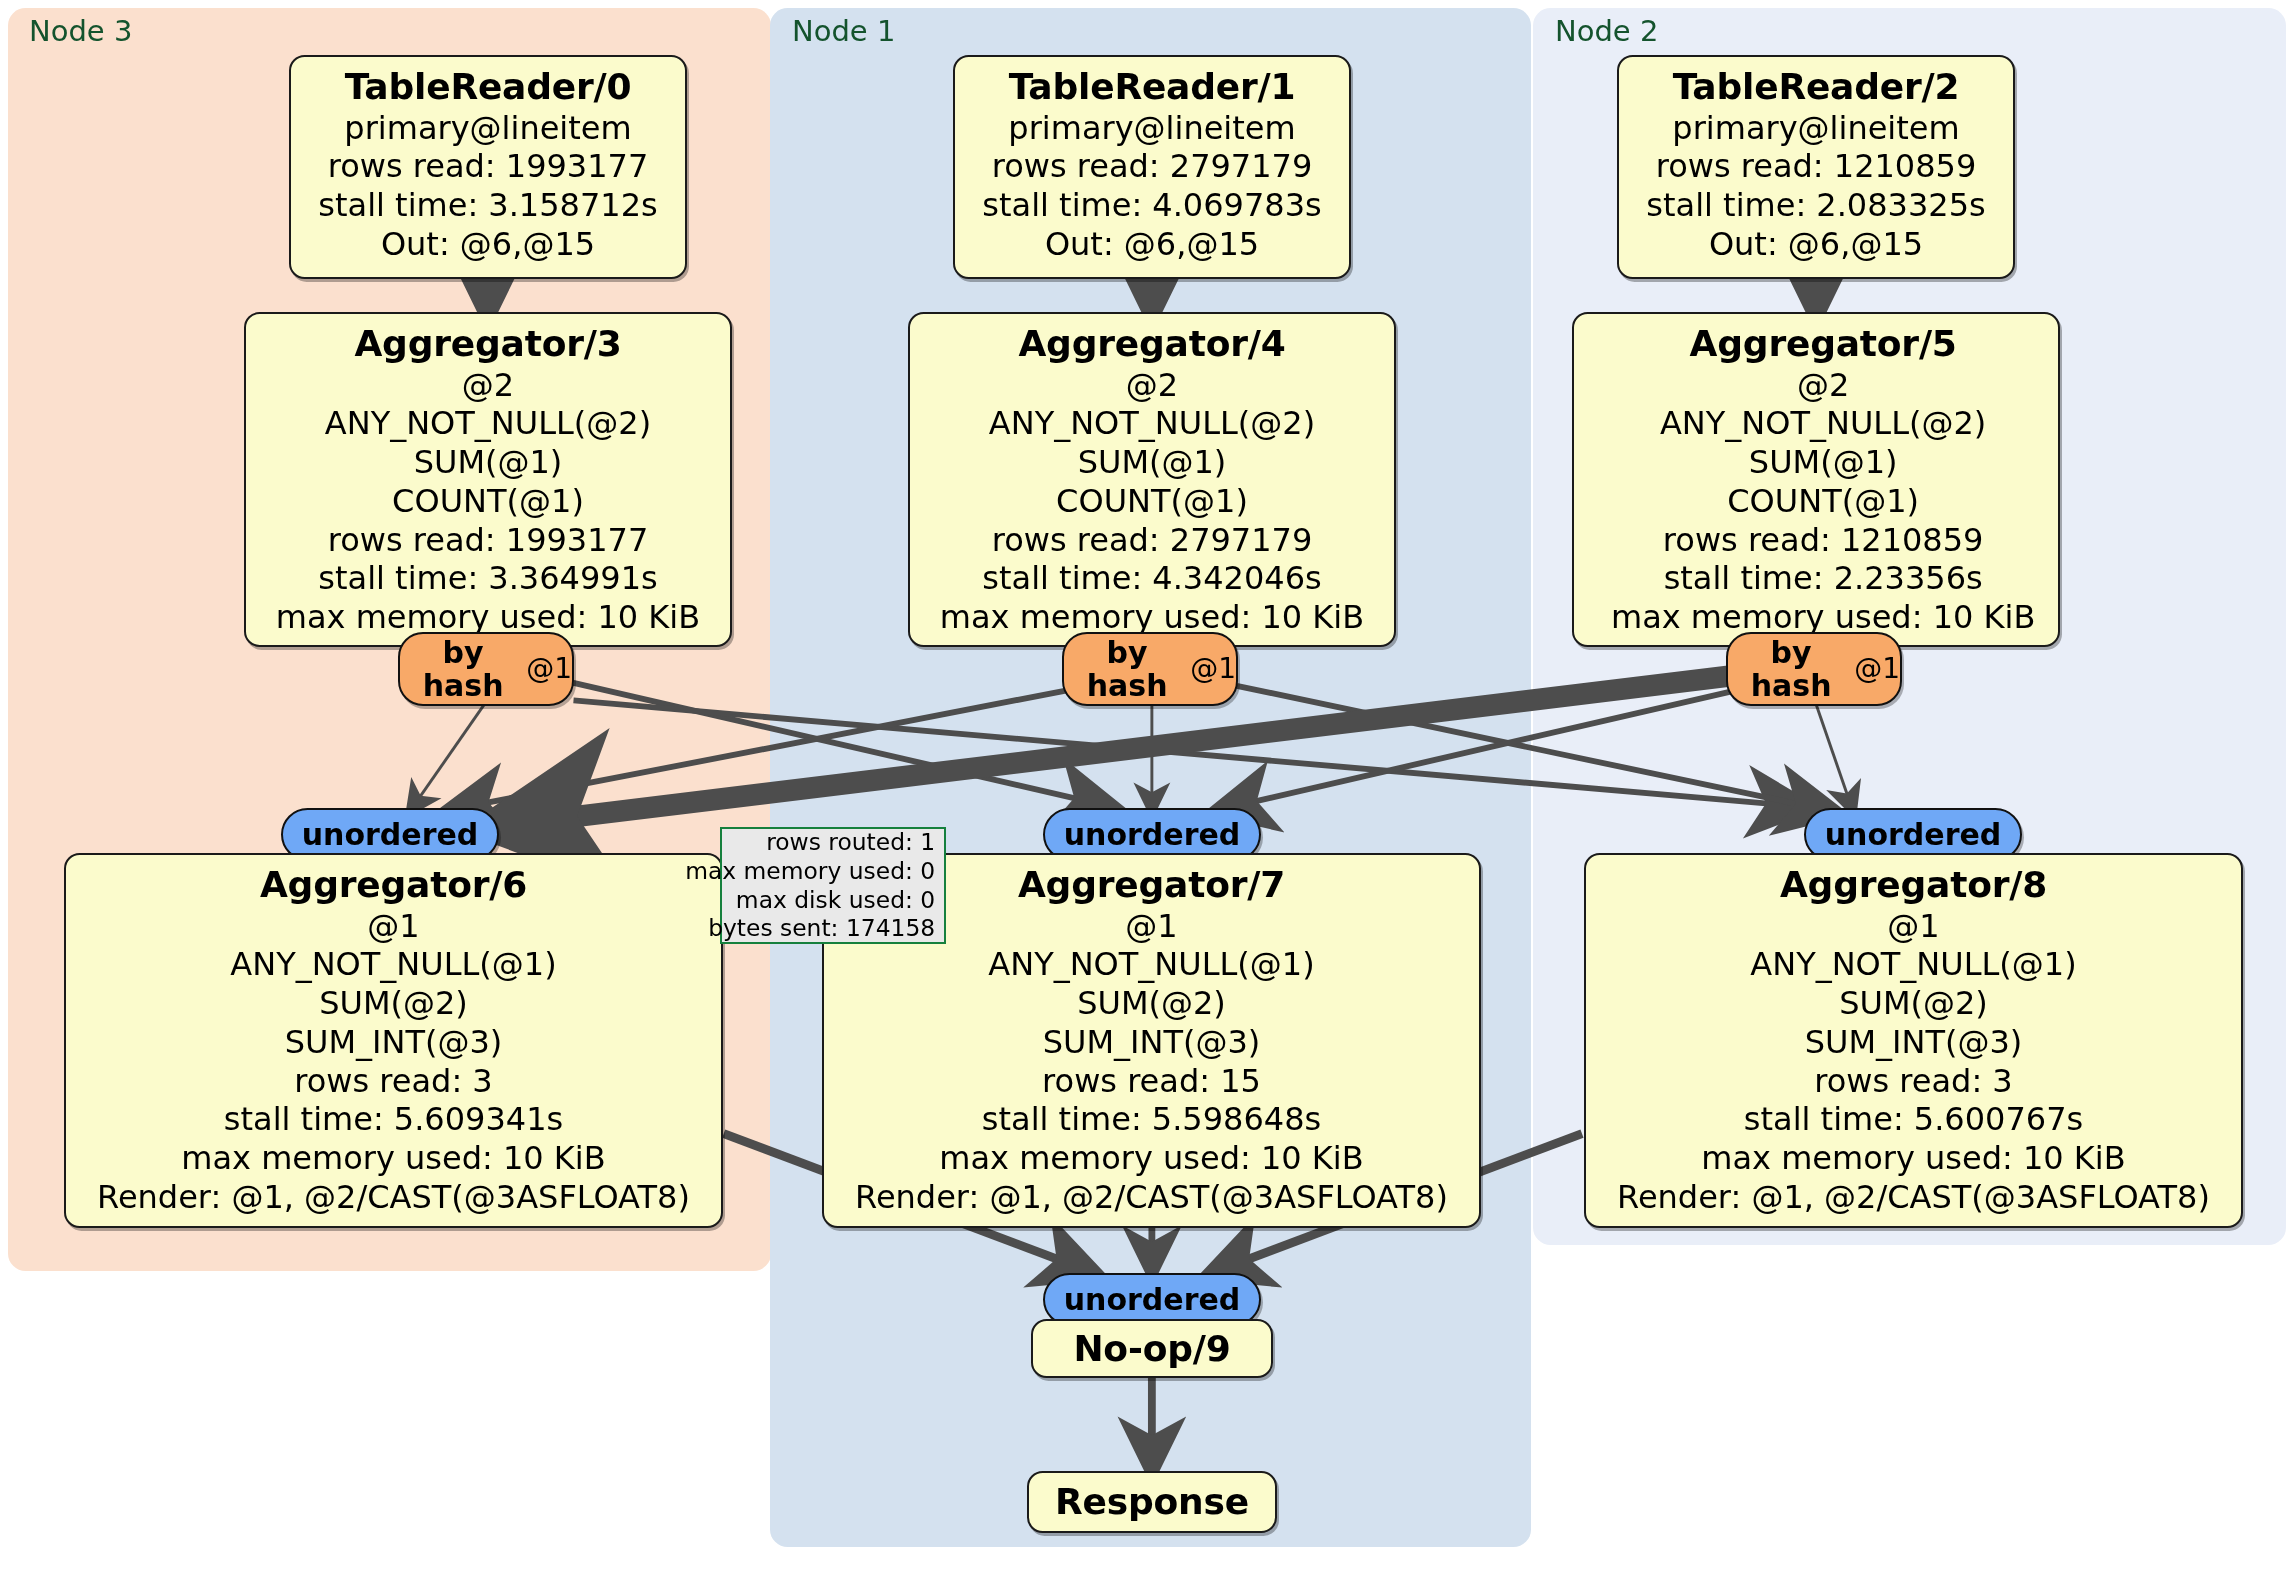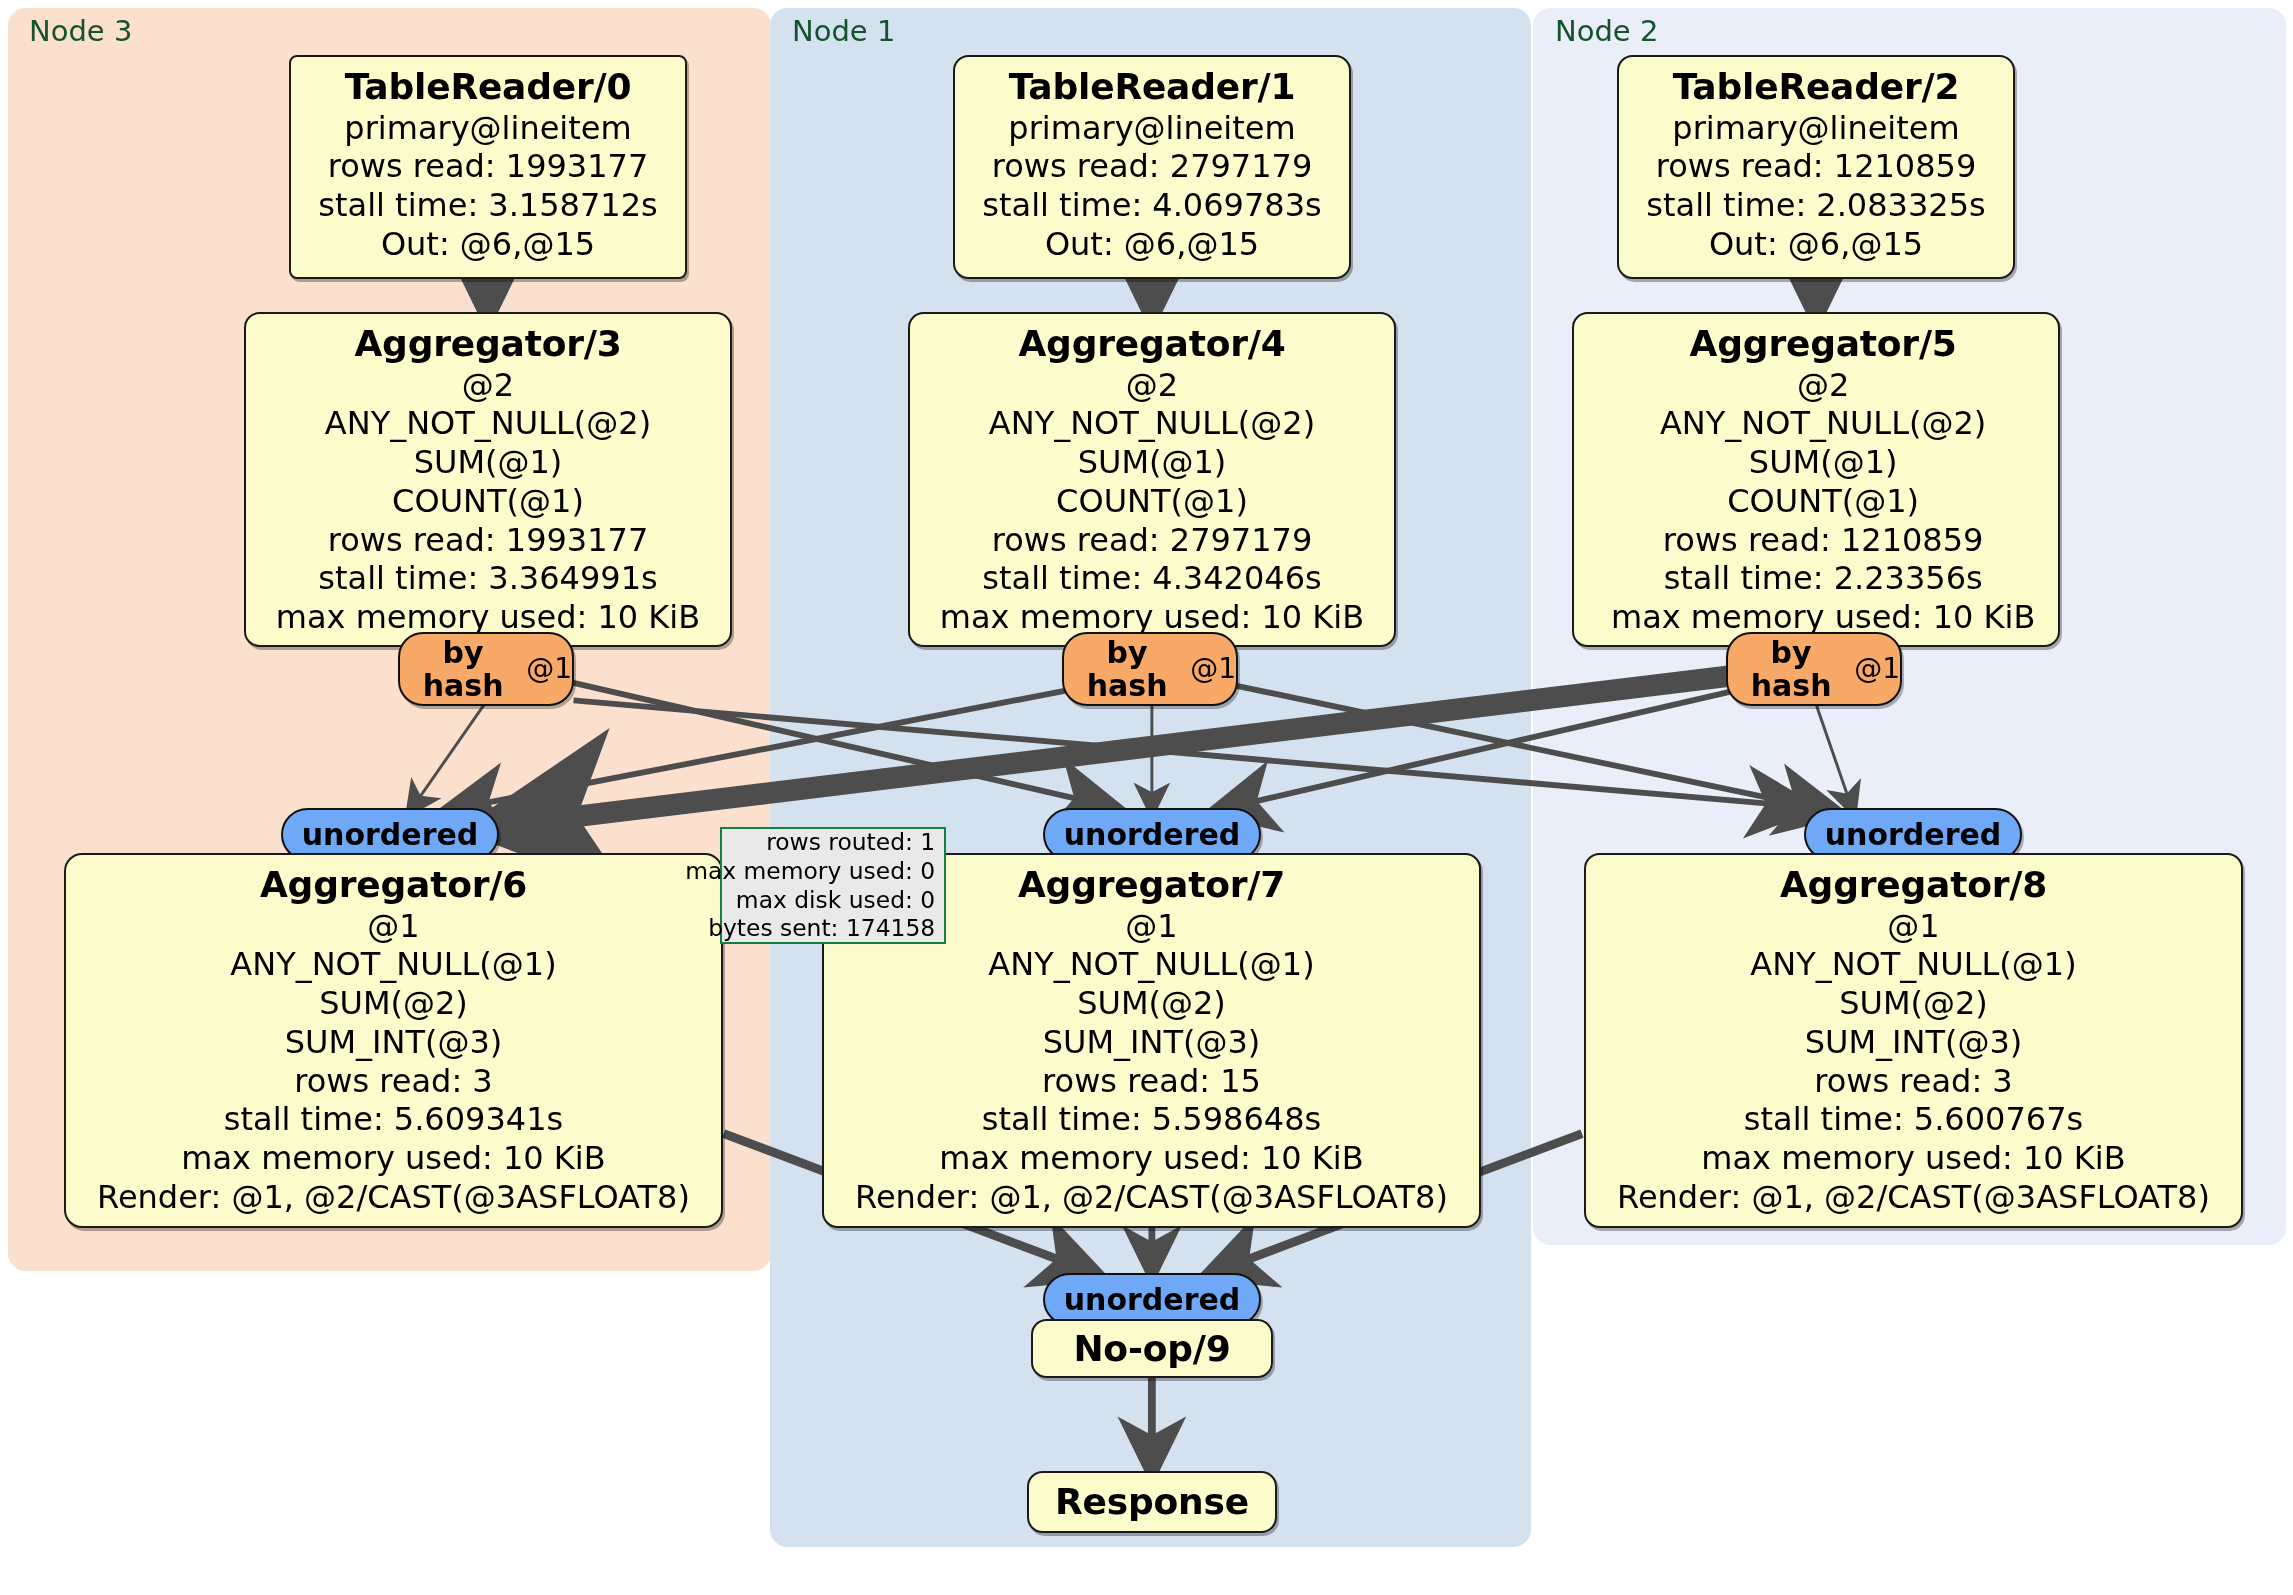"TableReader/0" div.opbox { border-radius: 8px -> none }
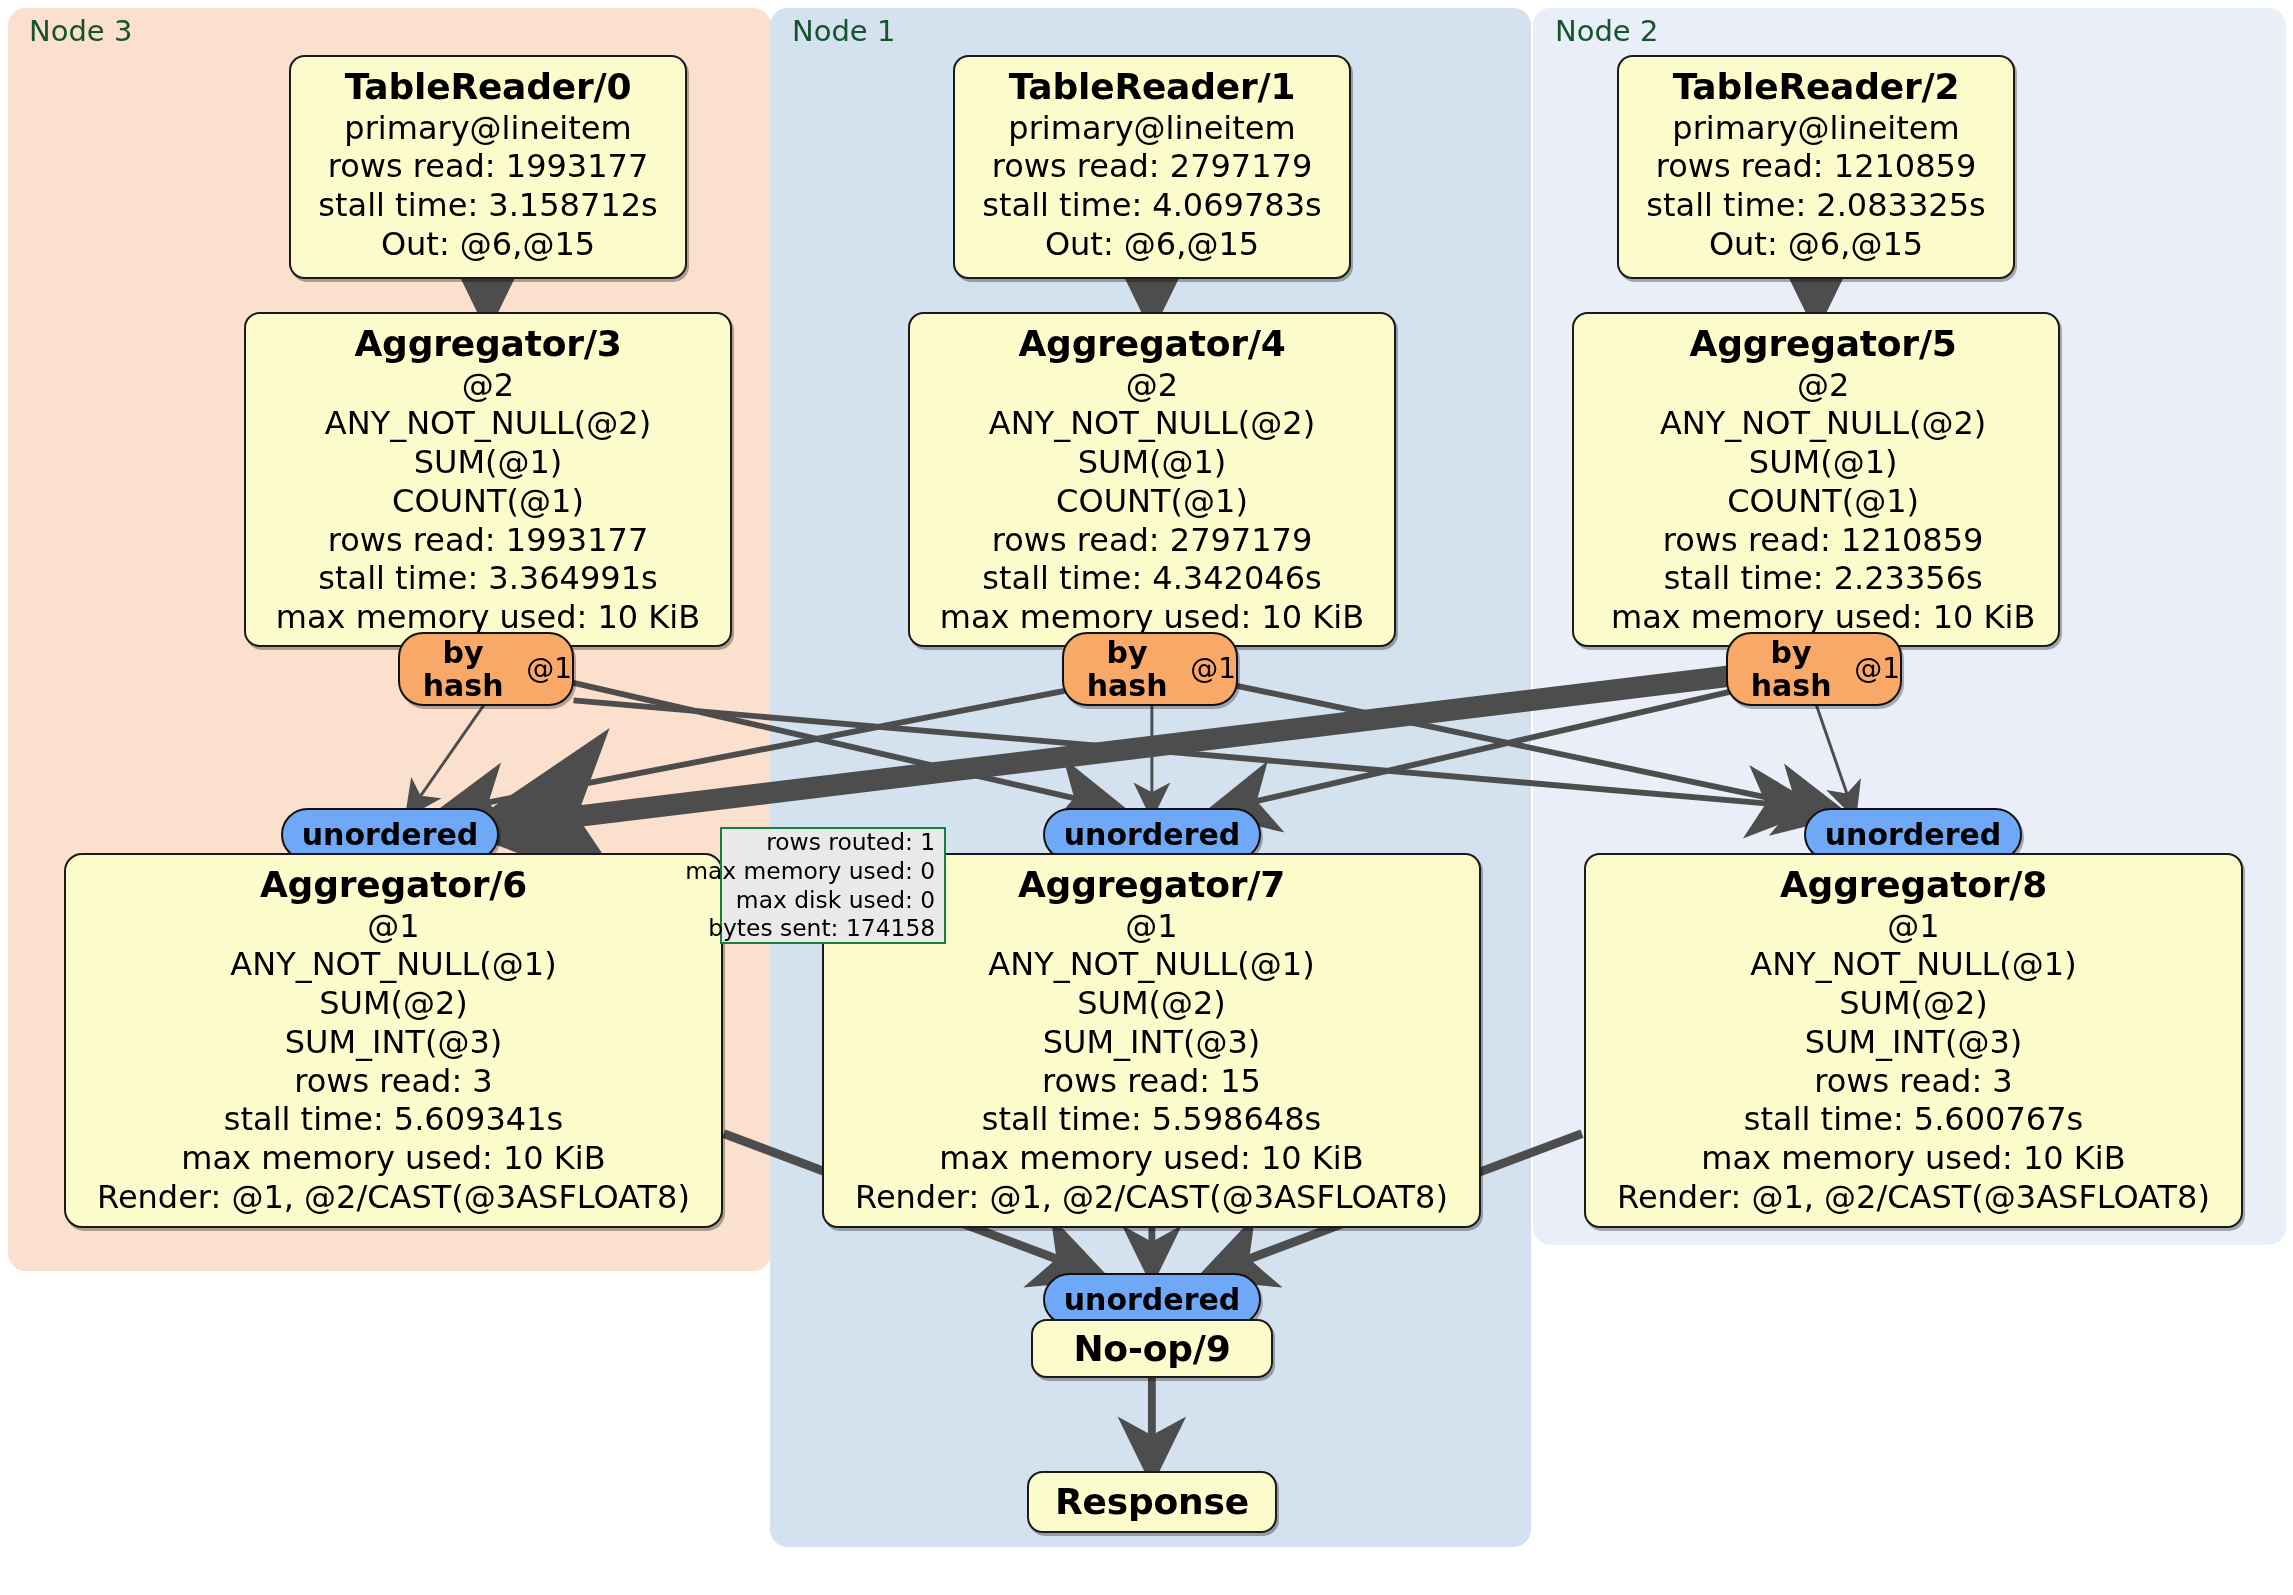"Aggregator/6" div.opbox { border-radius: 18px -> none }
